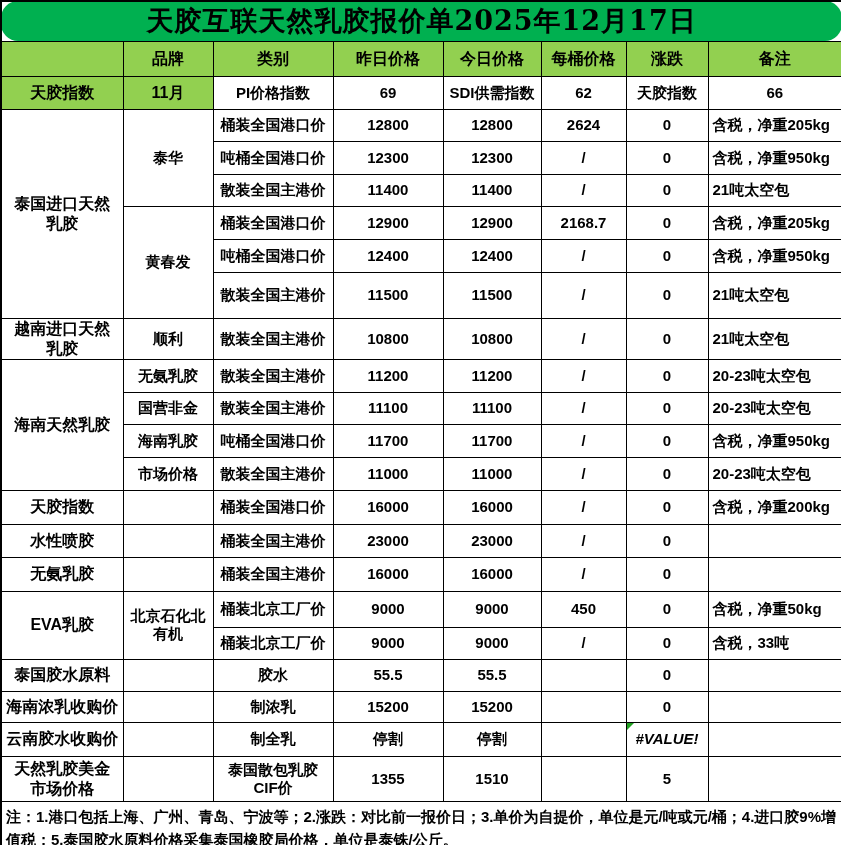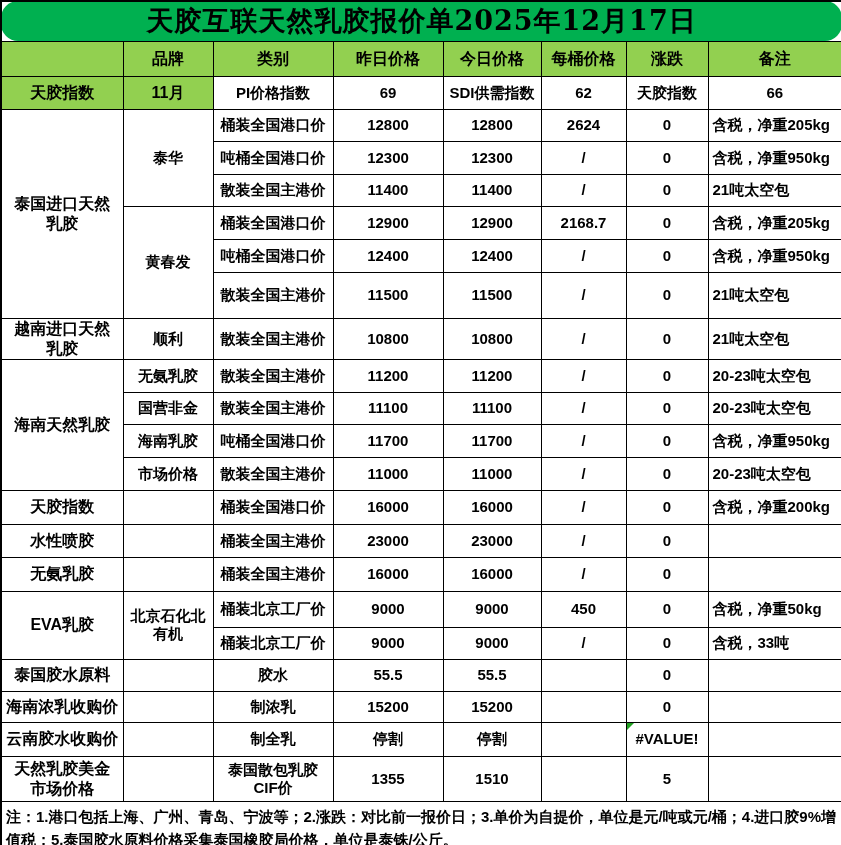"#VALUE!" td.err { font-style: none -> italic }
